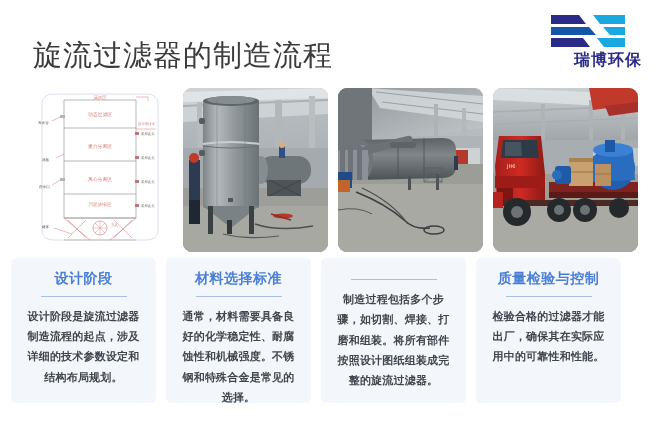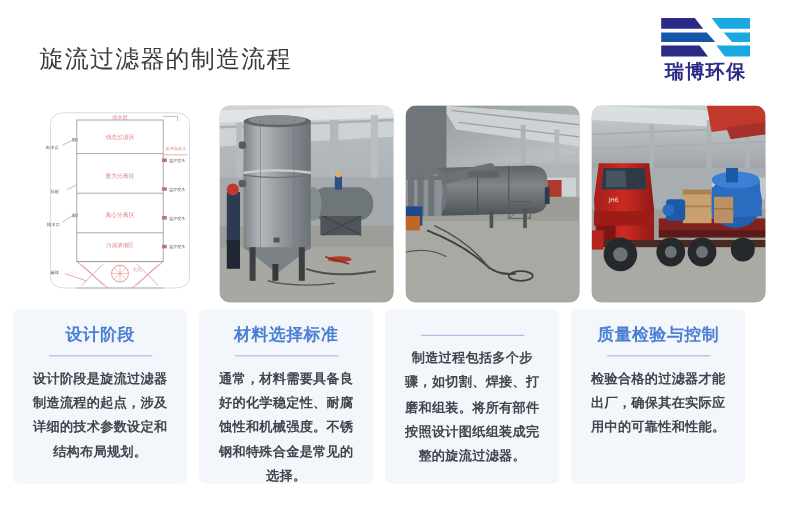"旋流过滤器的制造流程" .page-title { font-size: 20px -> 29px }
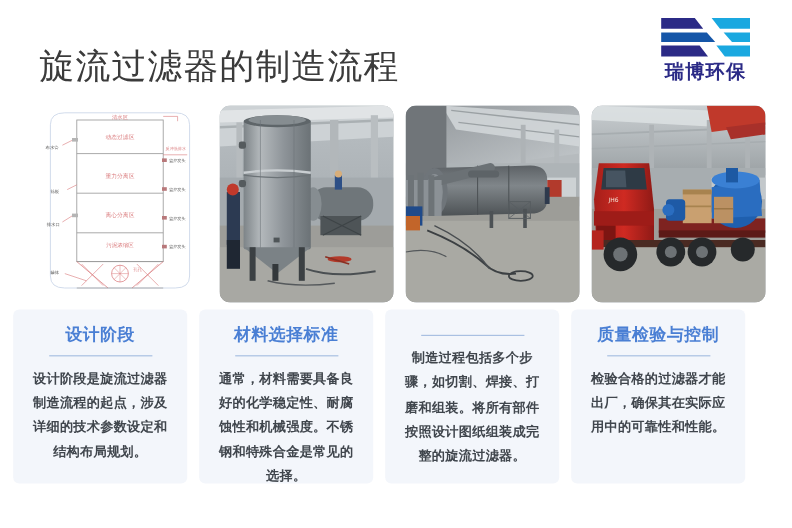"瑞博环保" .brand { text-align: center -> right }
